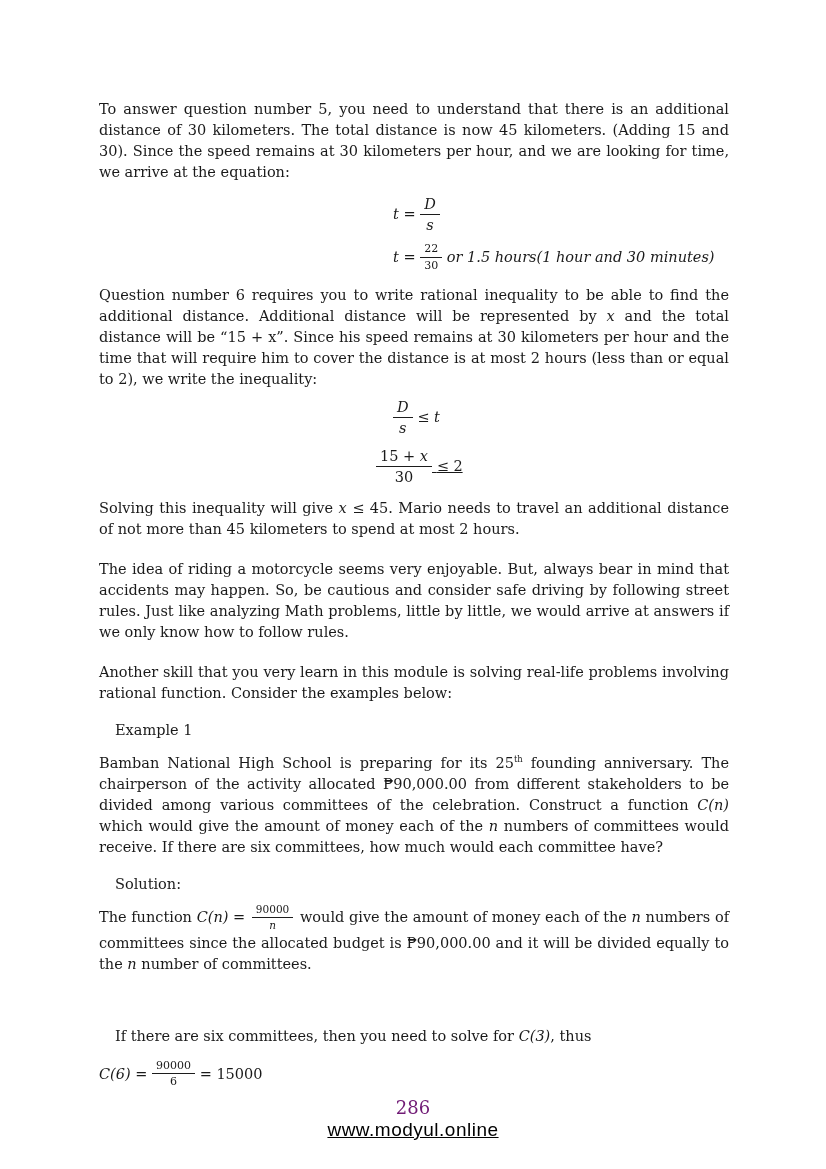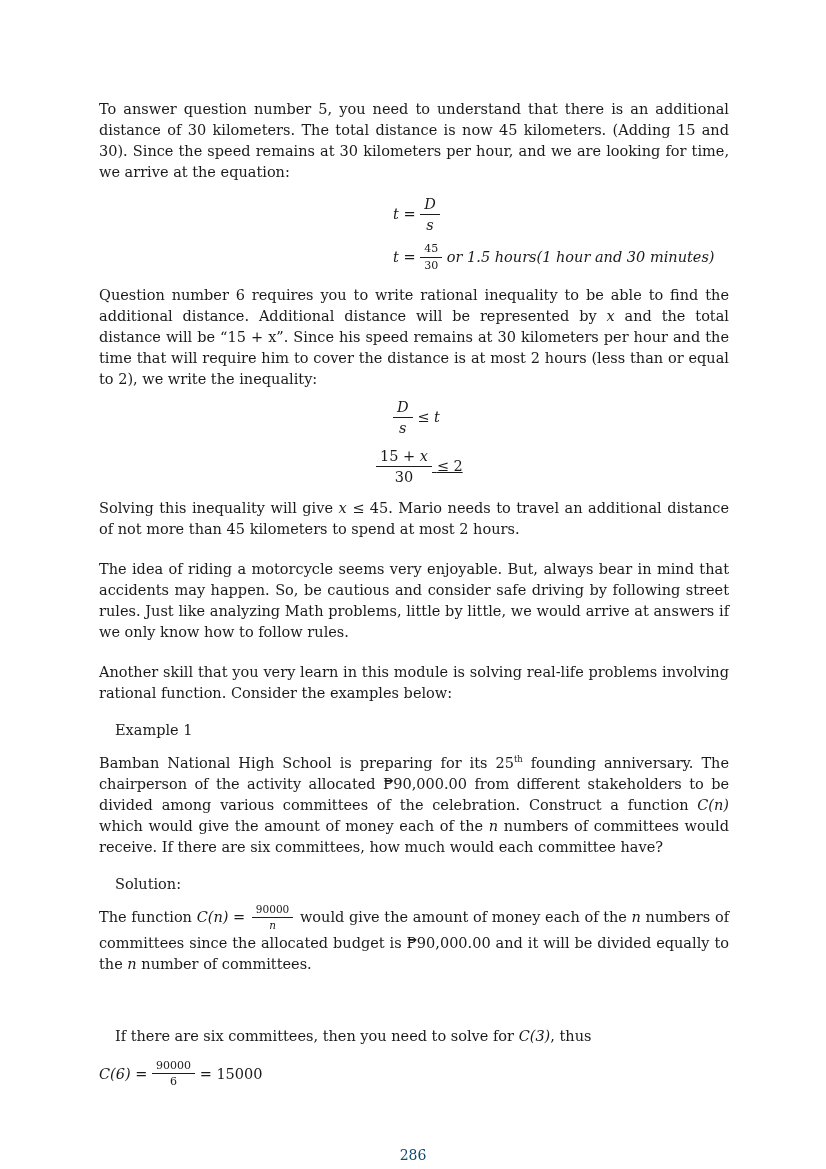"45" span.num { text: 45 -> 22 }
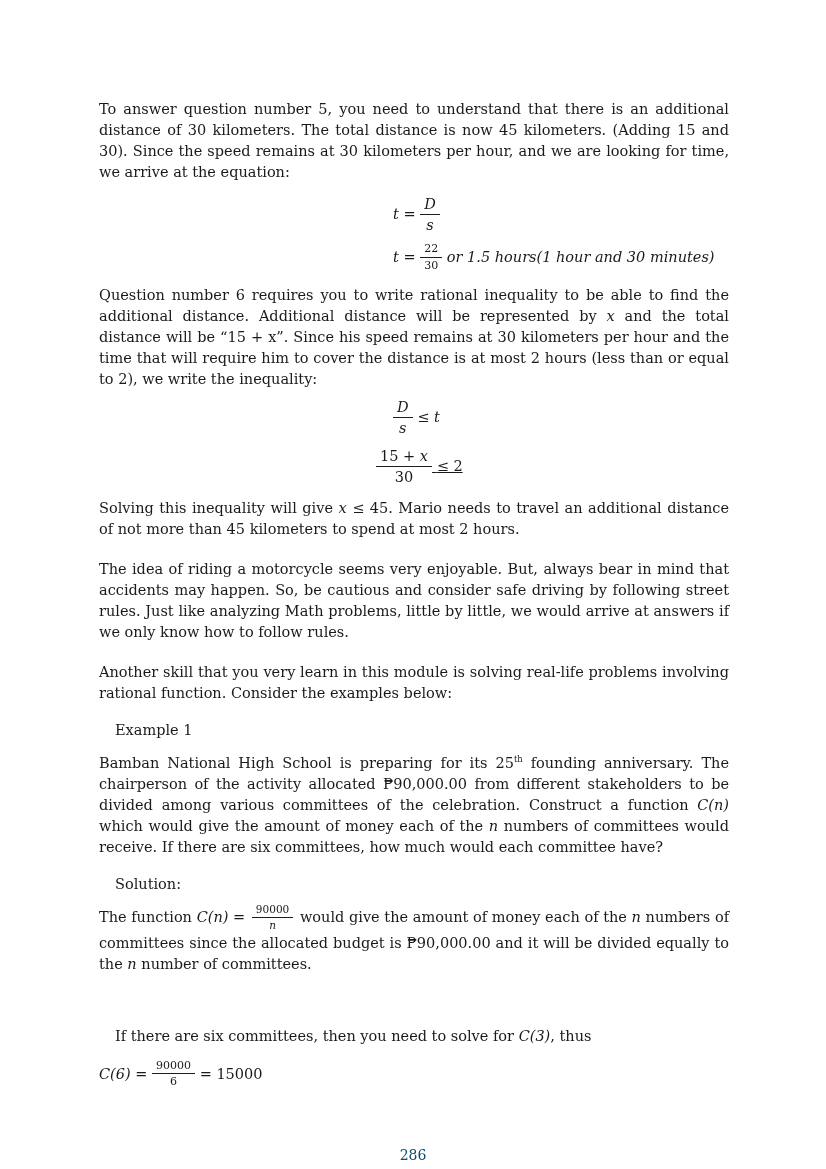"286" .page-number { color: #0c4a6e -> #701a75; font-size: 14px -> 18px; margin-top: 47px -> none }
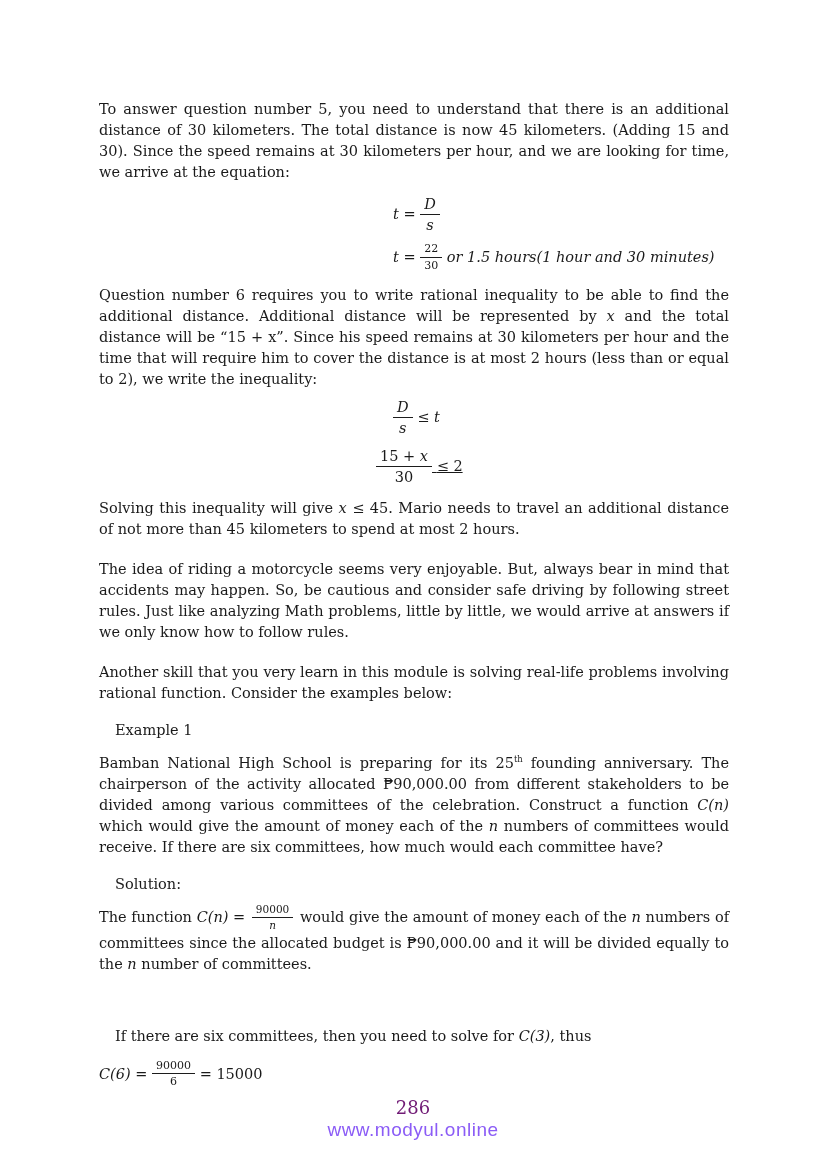"www.modyul.online" .watermark { color: #8b5cf6 -> #000000; text-decoration: none -> underline }
